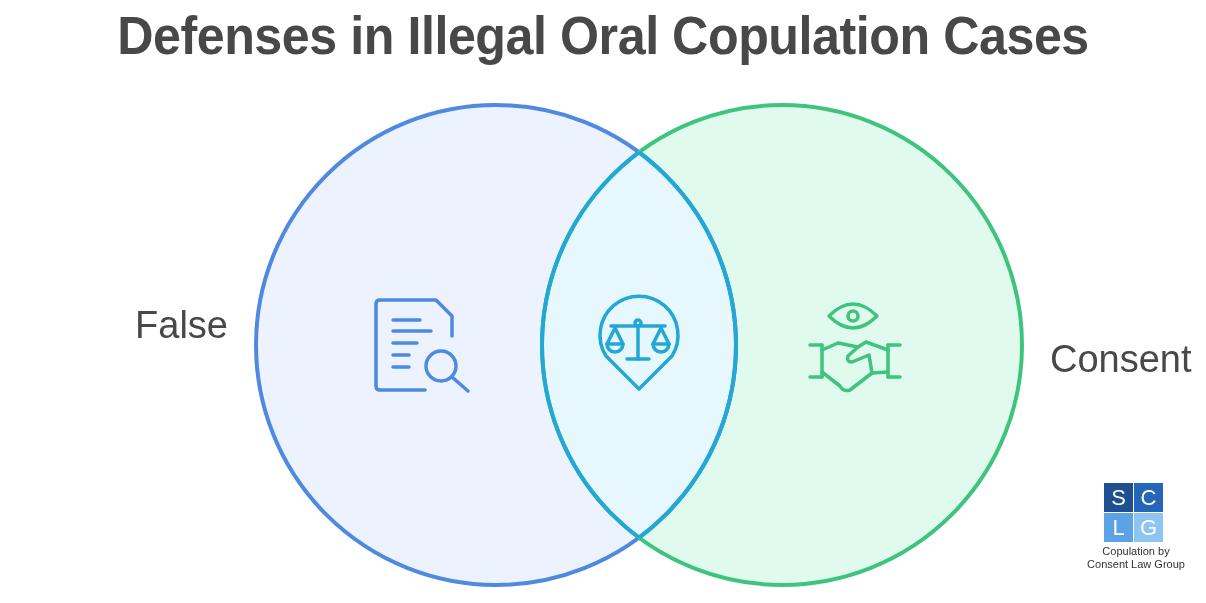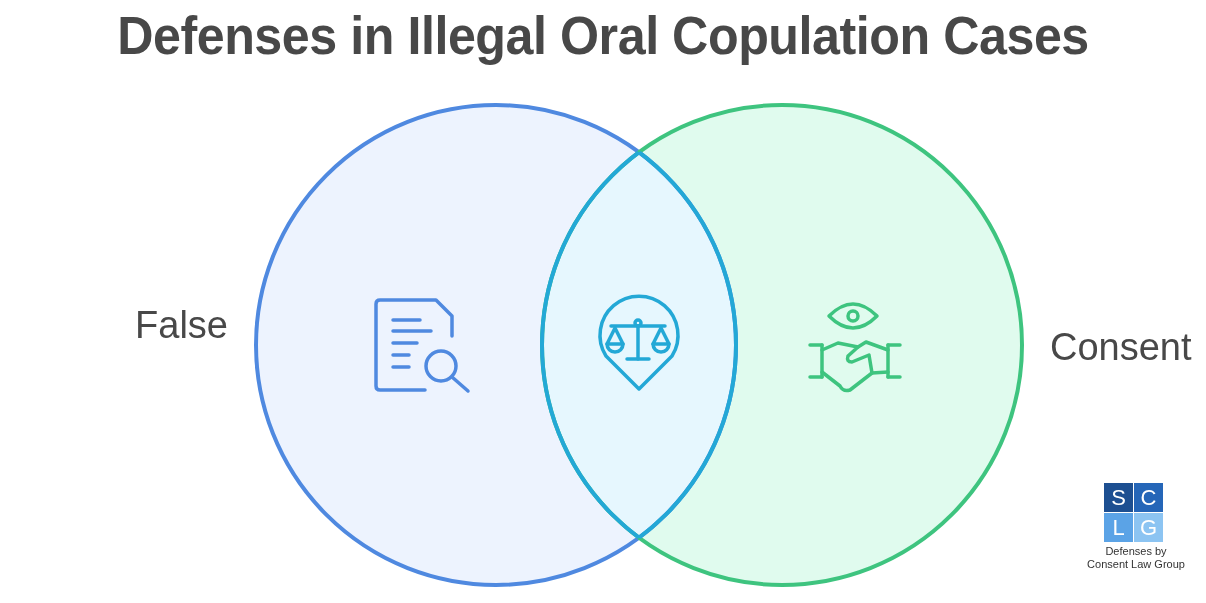"Consent" .label-right { top: 324px -> 336px }
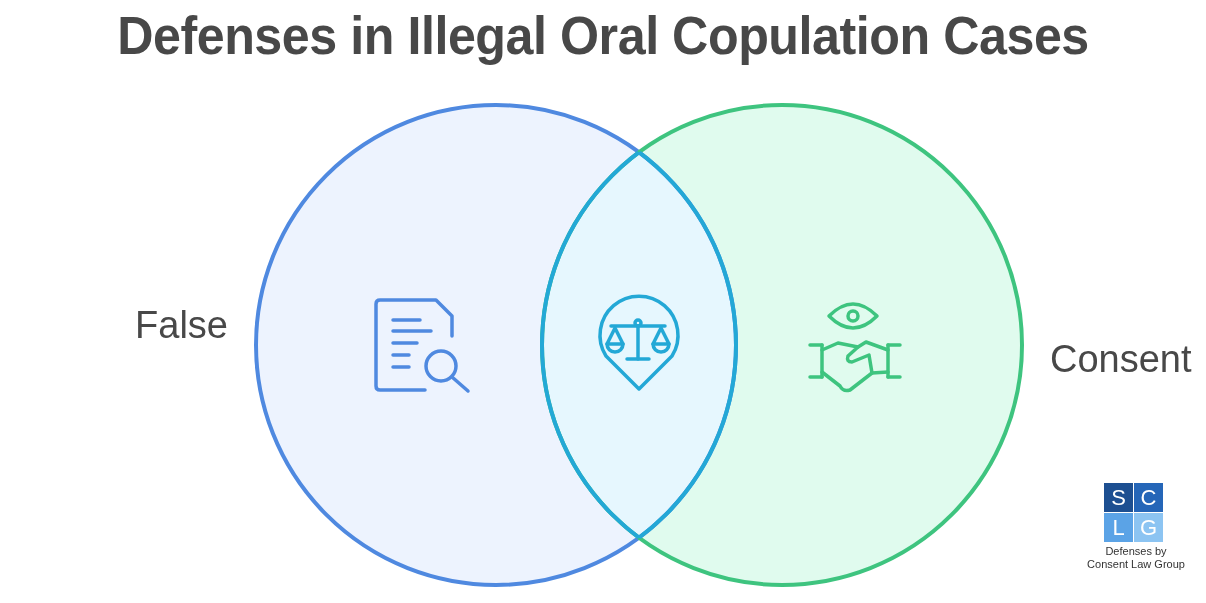"Defenses by" div { text: Defenses -> Copulation }
